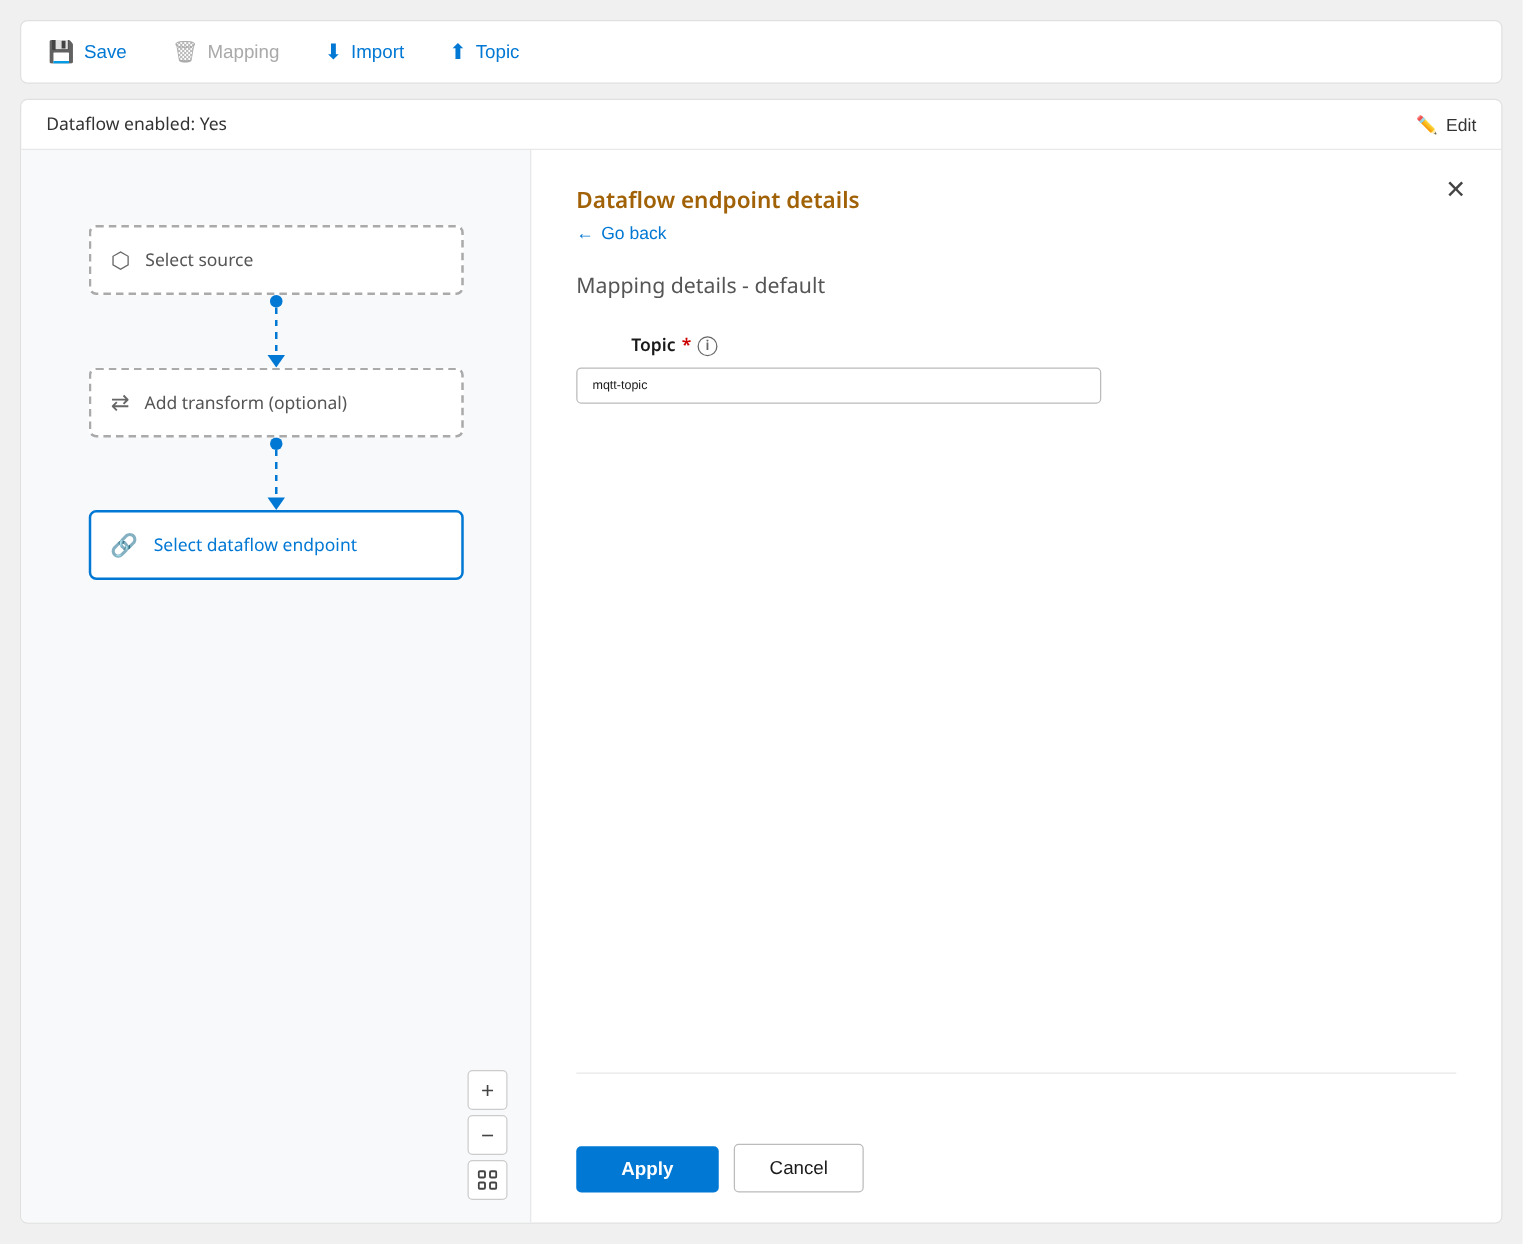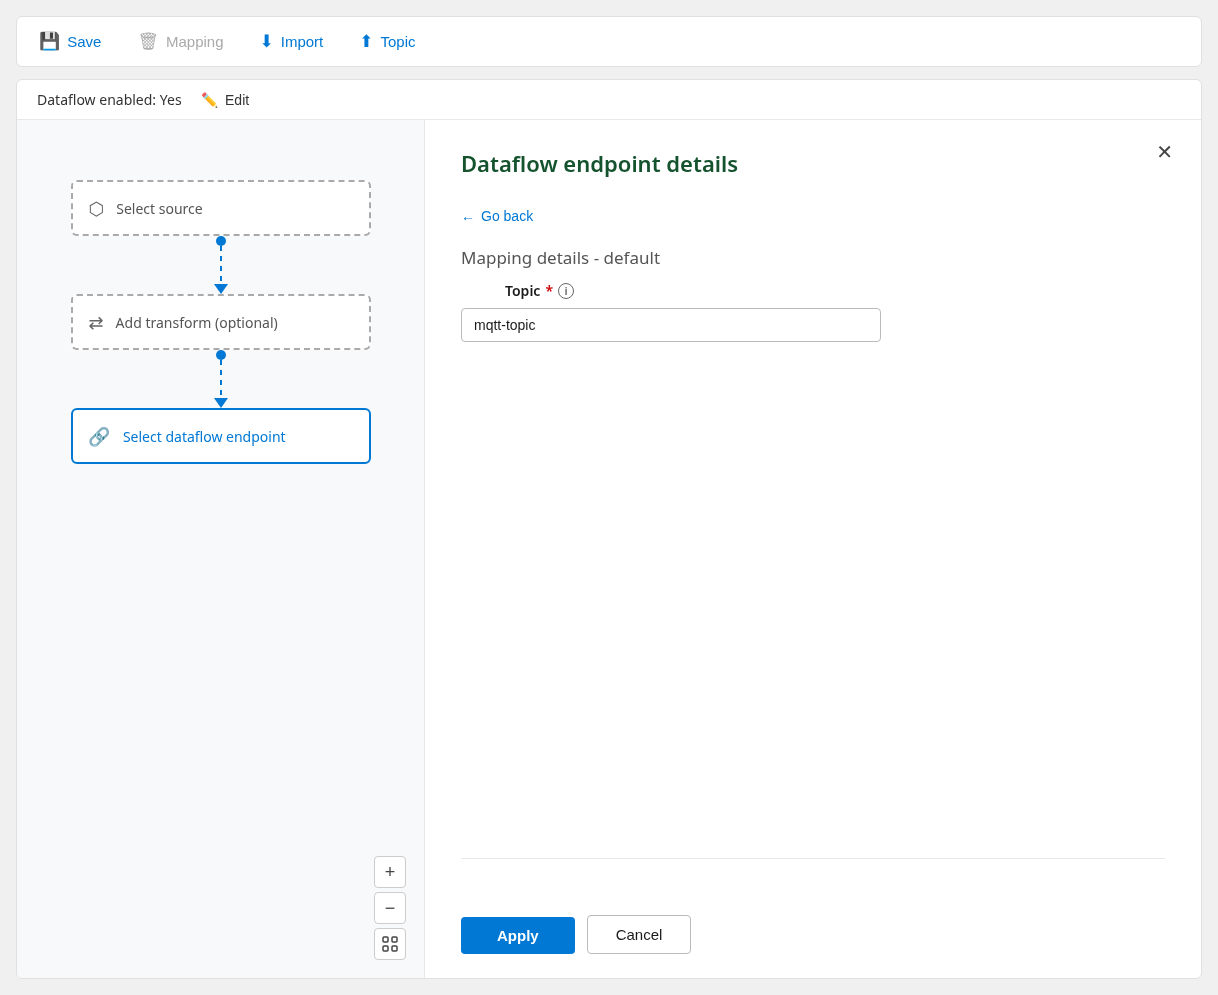"Dataflow enabled: Yes" .dataflow-status-bar { justify-content: none -> space-between }
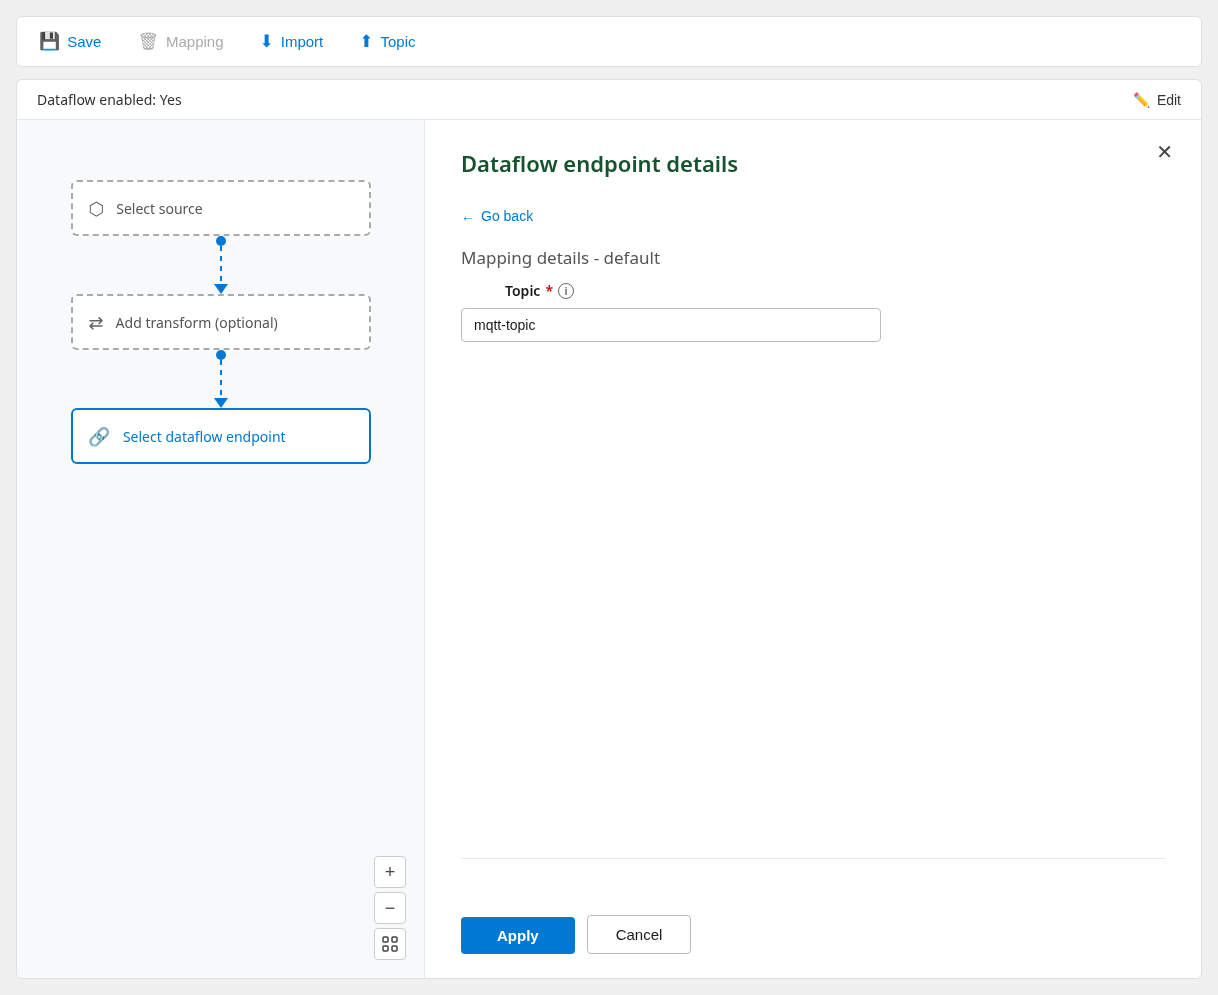"Dataflow endpoint details" .panel-title { color: #14532d -> #a16207; font-size: 22px -> 18px; margin-bottom: 30px -> 6px }
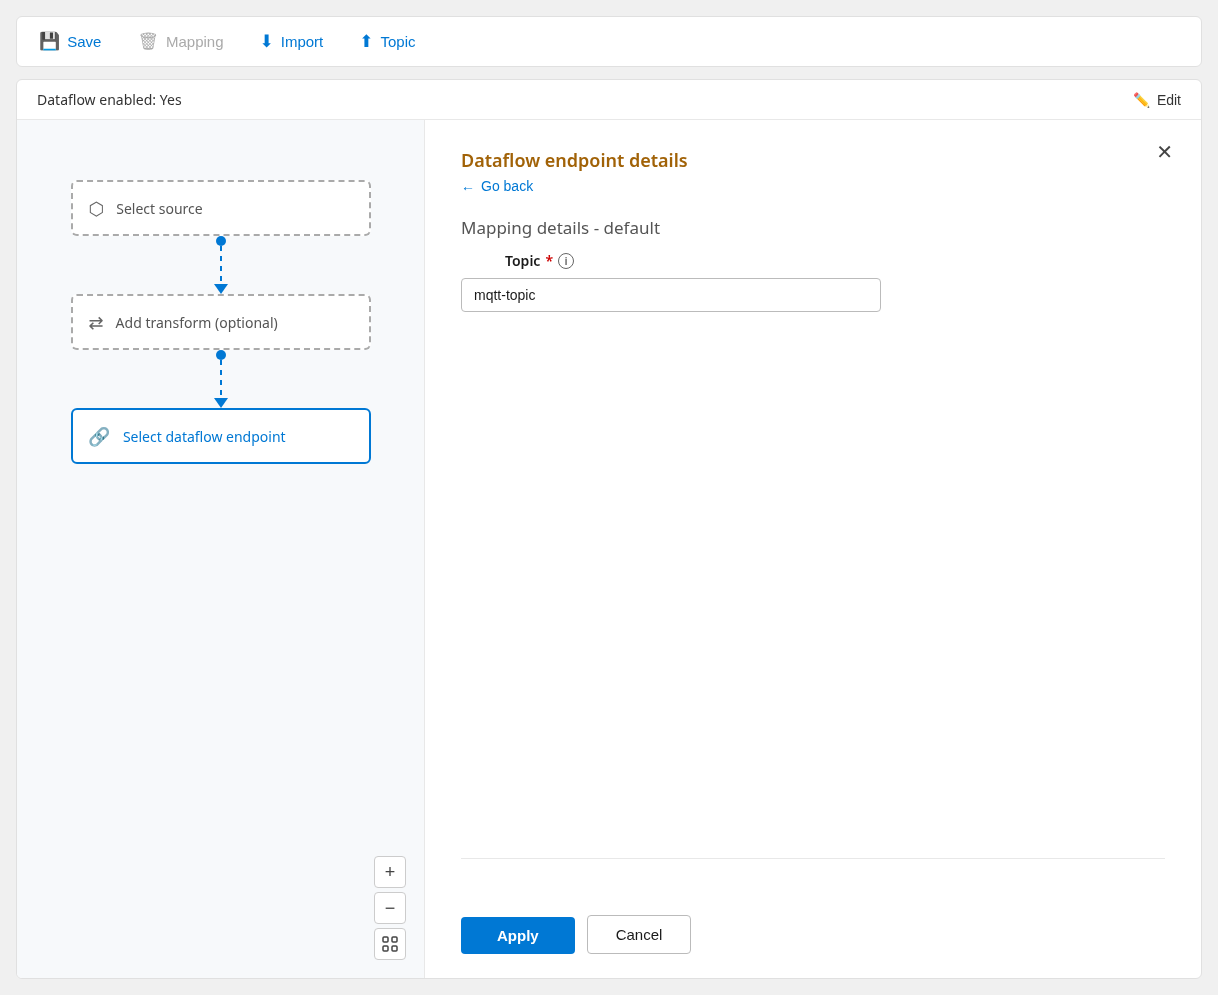"Mapping details - default" .mapping-title { margin-bottom: 12px -> 28px }
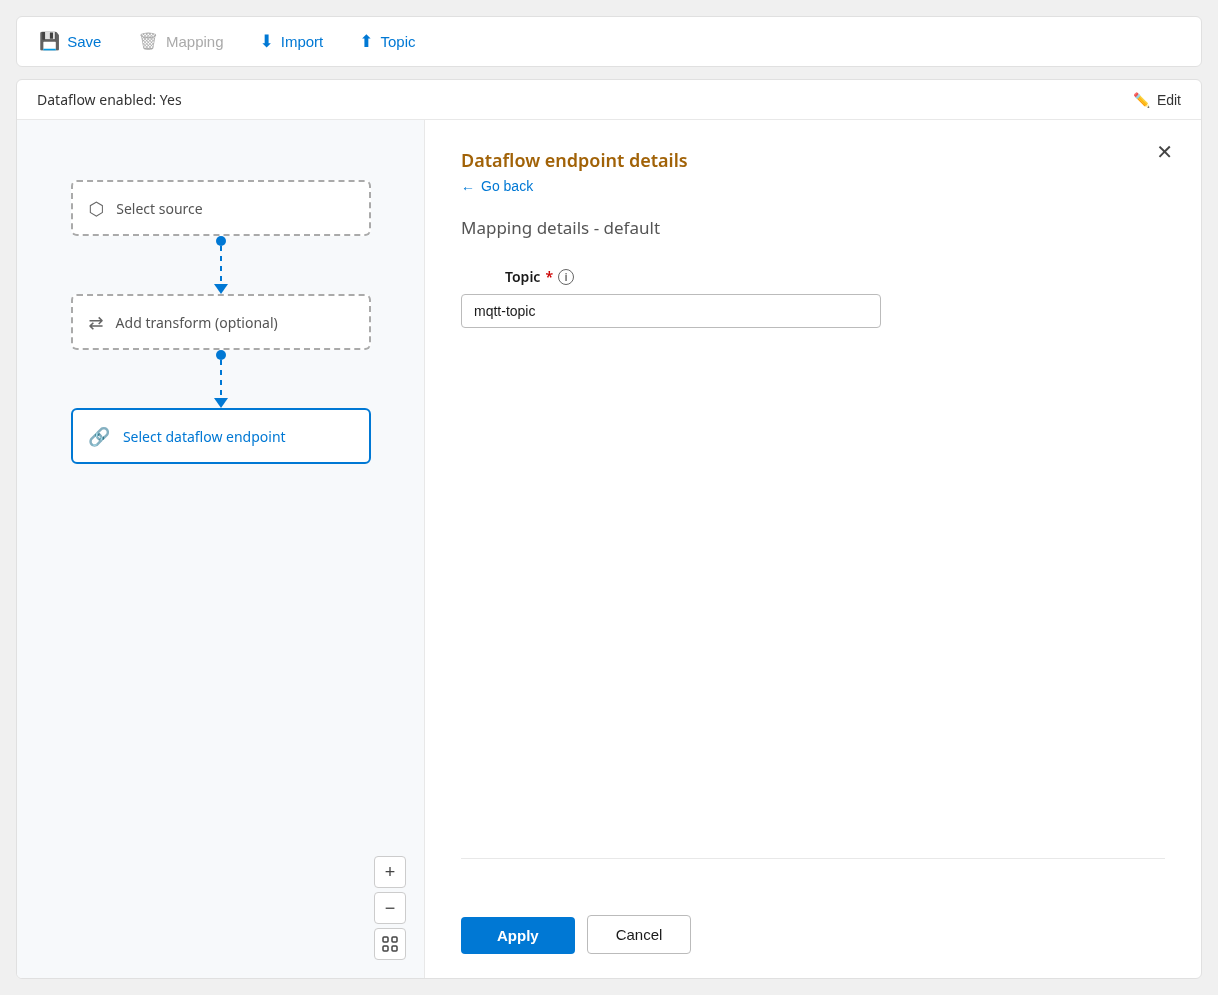"mqtt-topic" .topic-input { font-size: 14px -> 10px }
